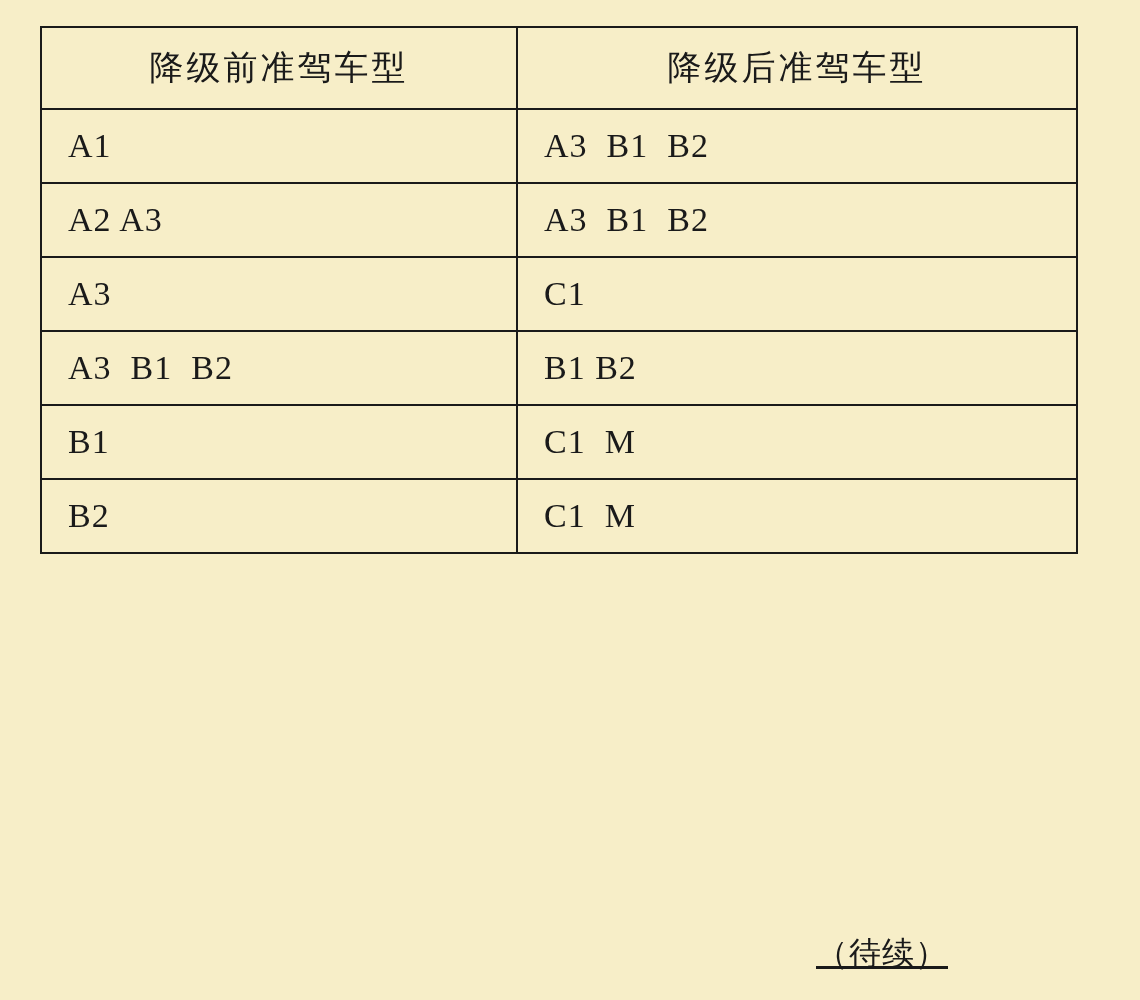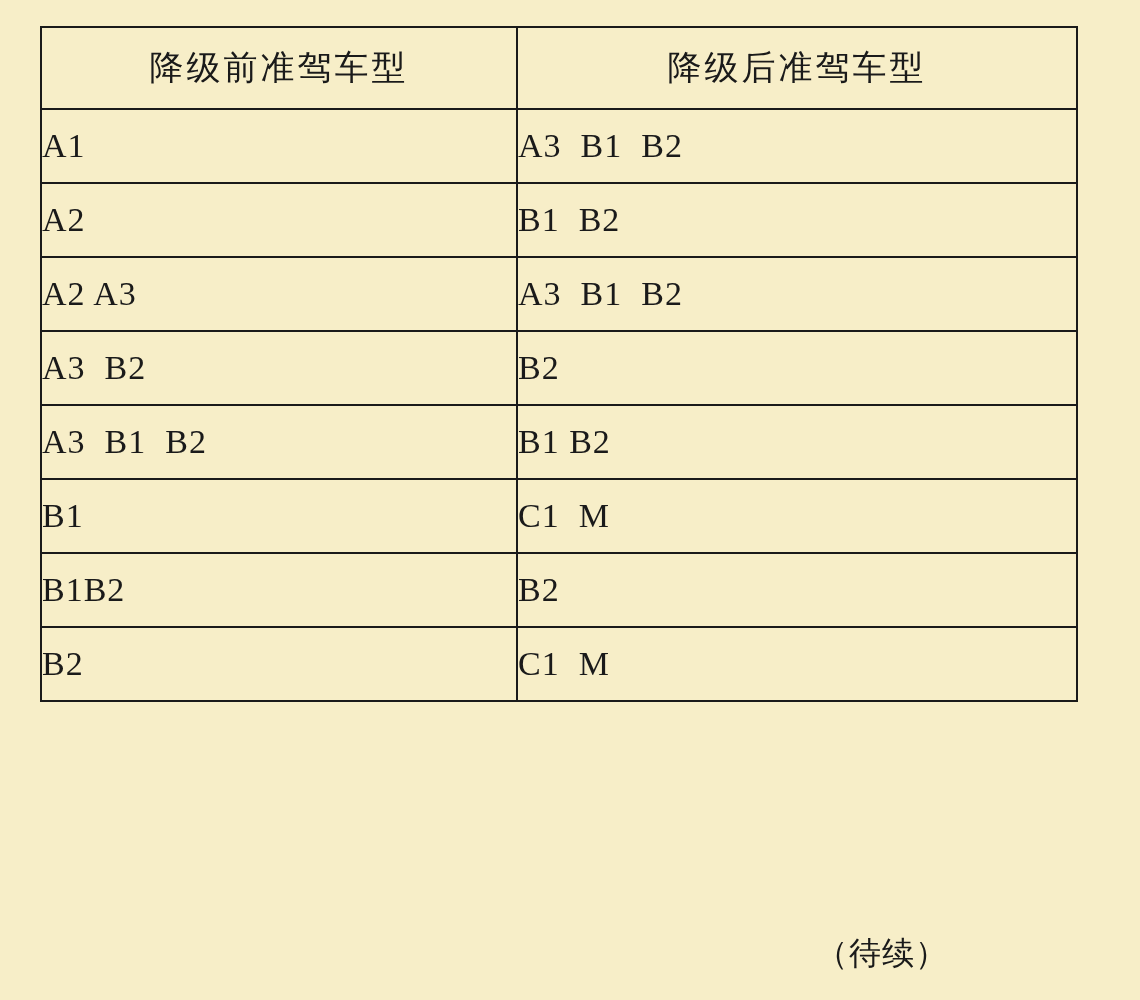"A1" table.degrade-table tbody td { padding-left: none -> 26px }
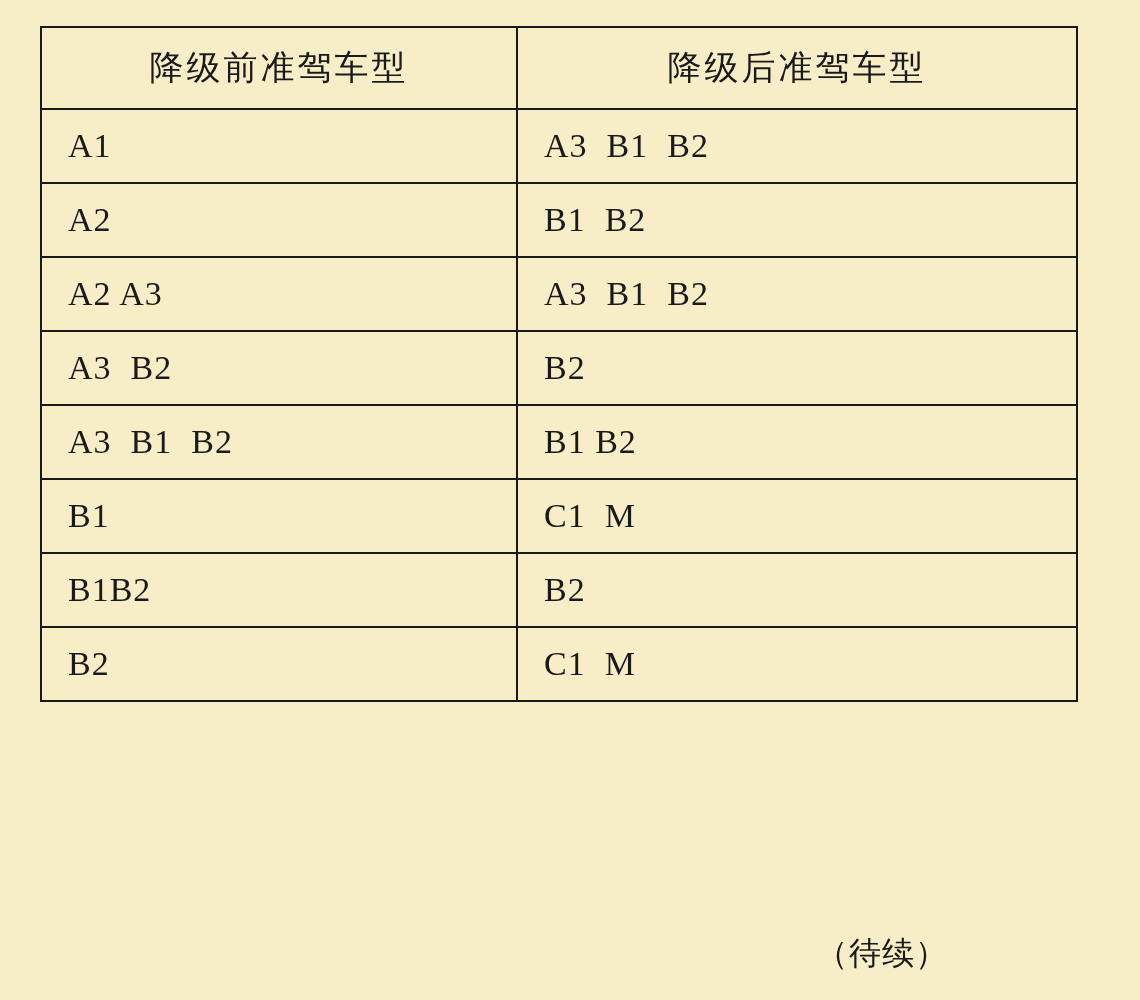"A2" tr { html: <tr> <td>A2</td> <td>B1 B2</td> </tr> -> none }
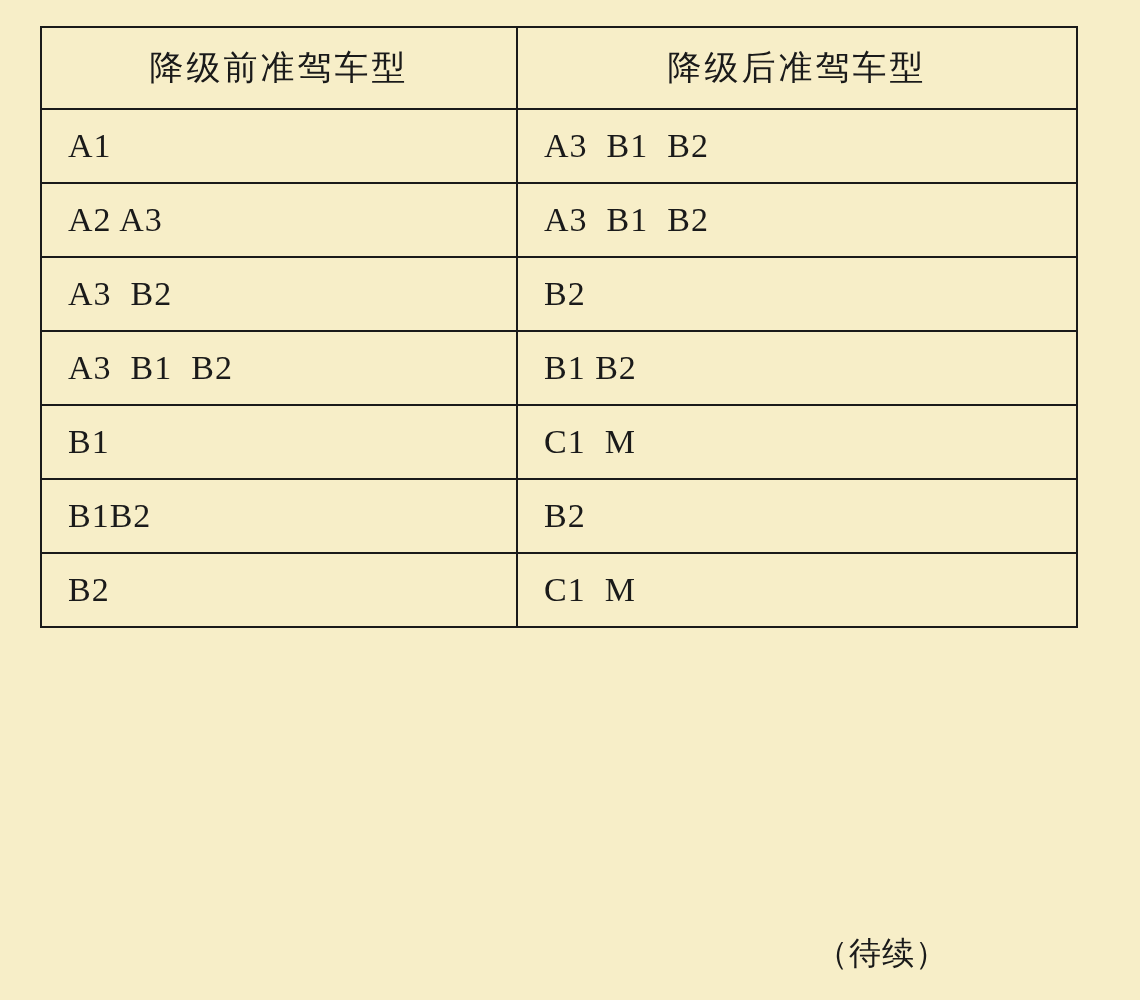"A3" tr { html: none -> <tr> <td>A3</td> <td>C1</td> </tr> }
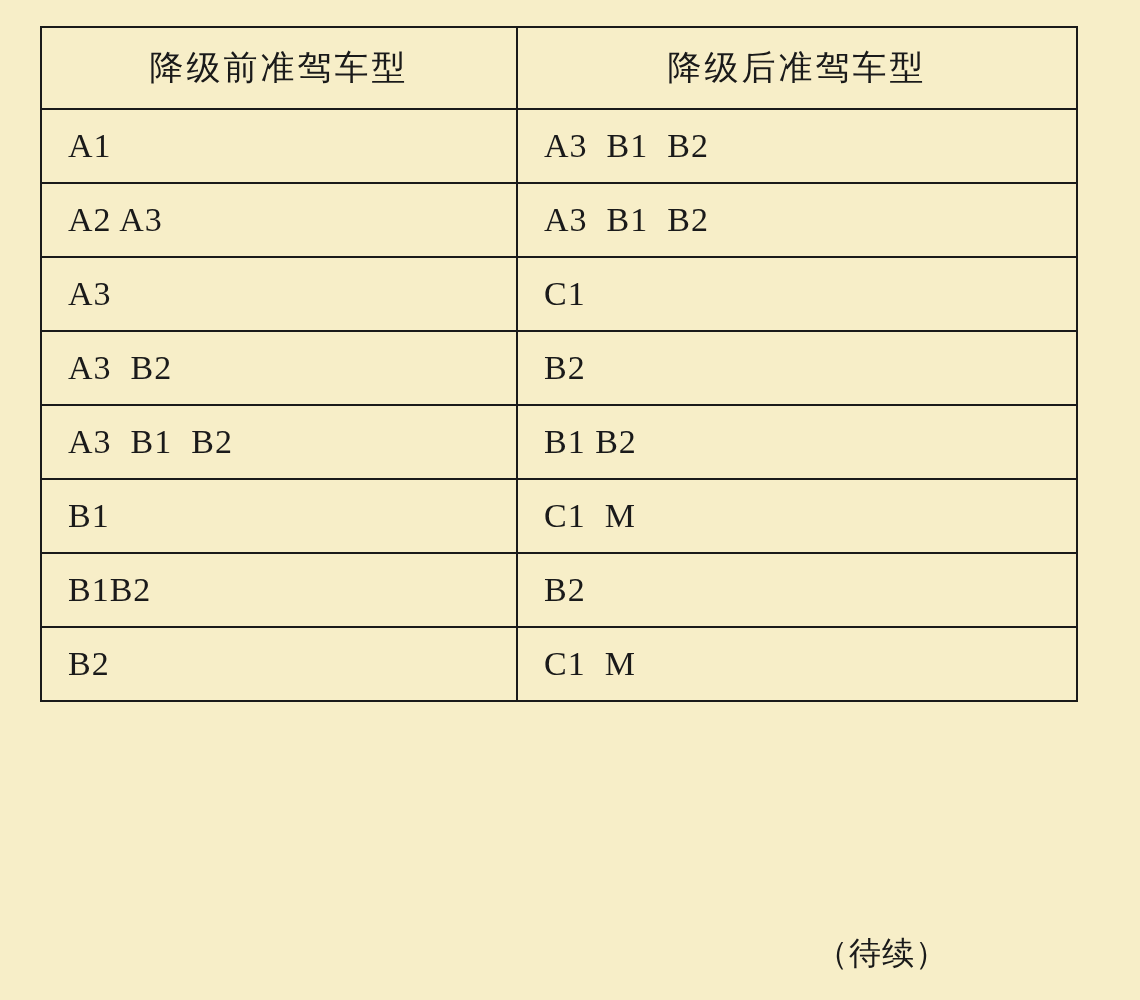"A3 B2" tr { html: <tr> <td>A3 B2</td> <td>B2</td> </tr> -> none }
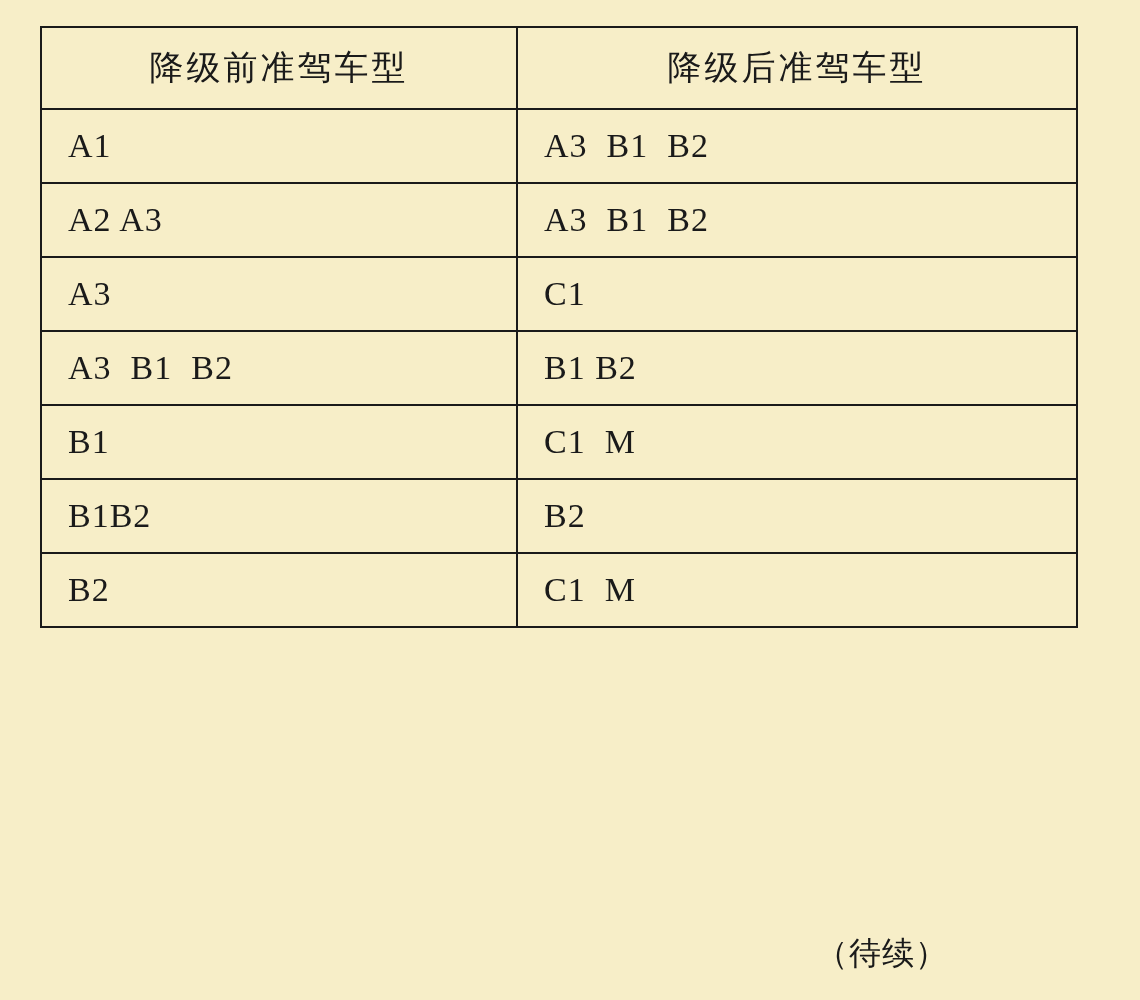"B1B2" tr { html: <tr> <td>B1B2</td> <td>B2</td> </tr> -> none }
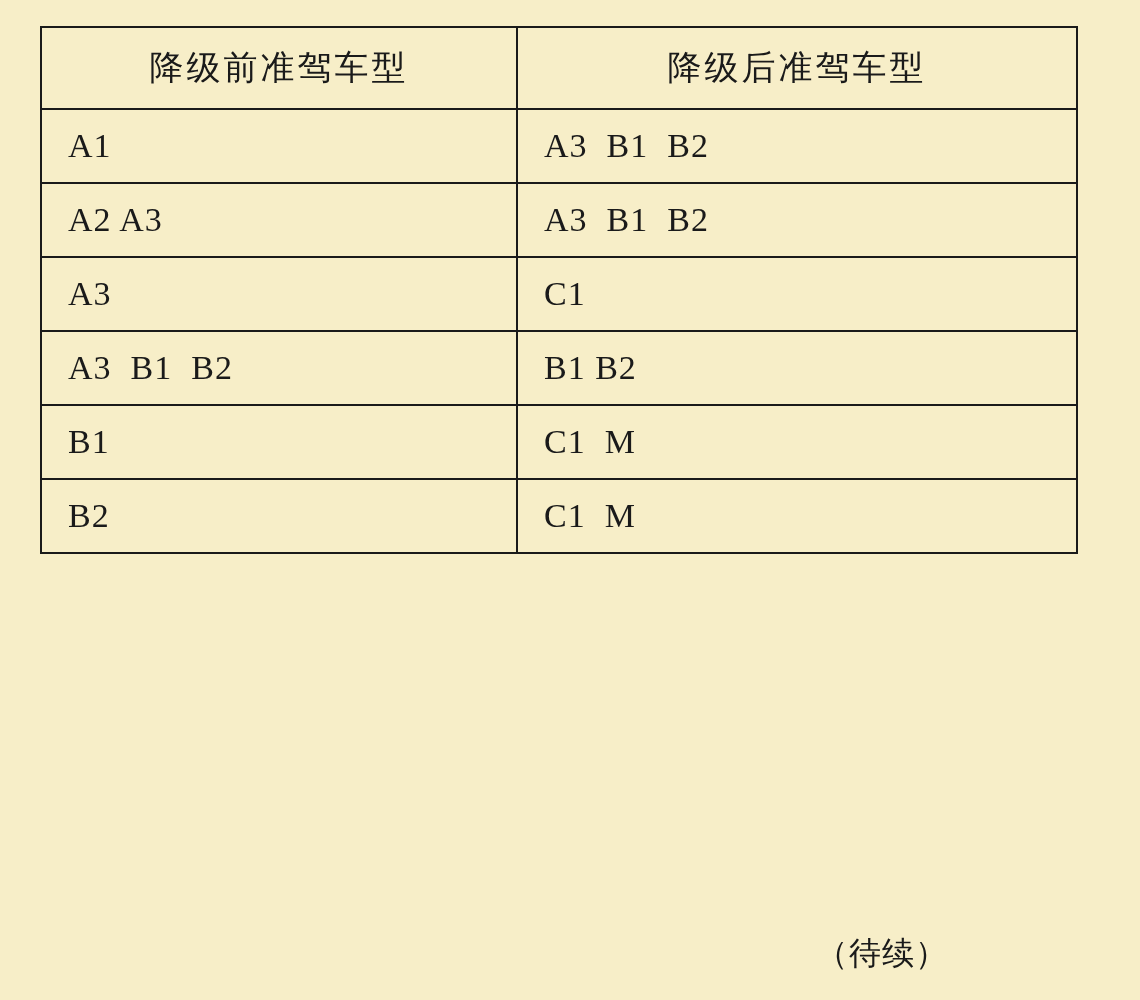"（待续）" .footnote { text-decoration: none -> underline }
